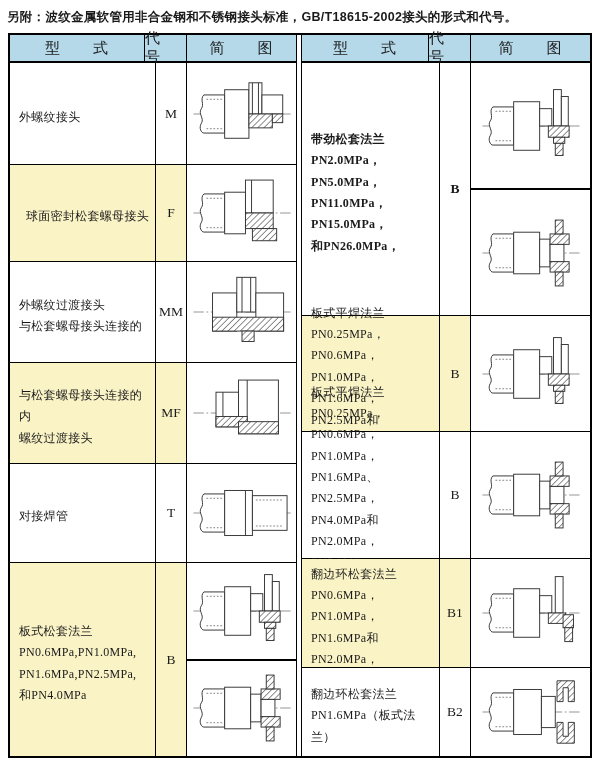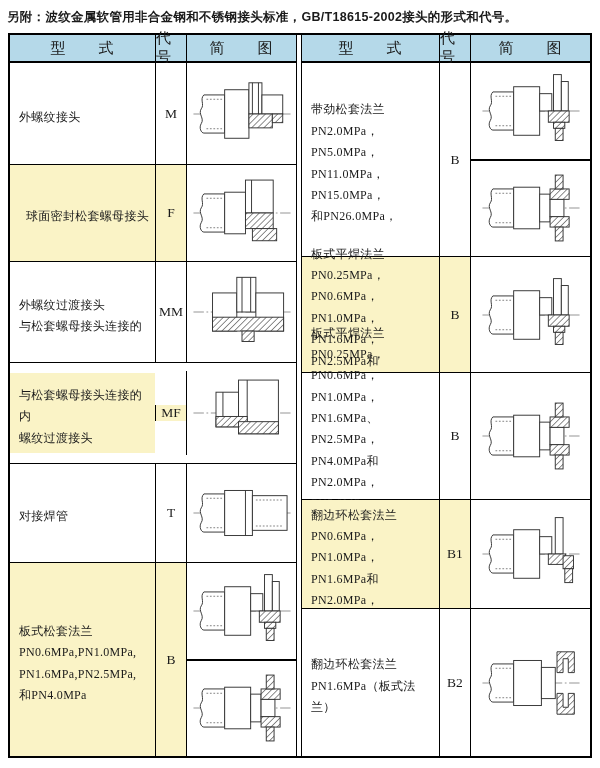"简 图" .hcell.diag { margin-left: none -> 11px }
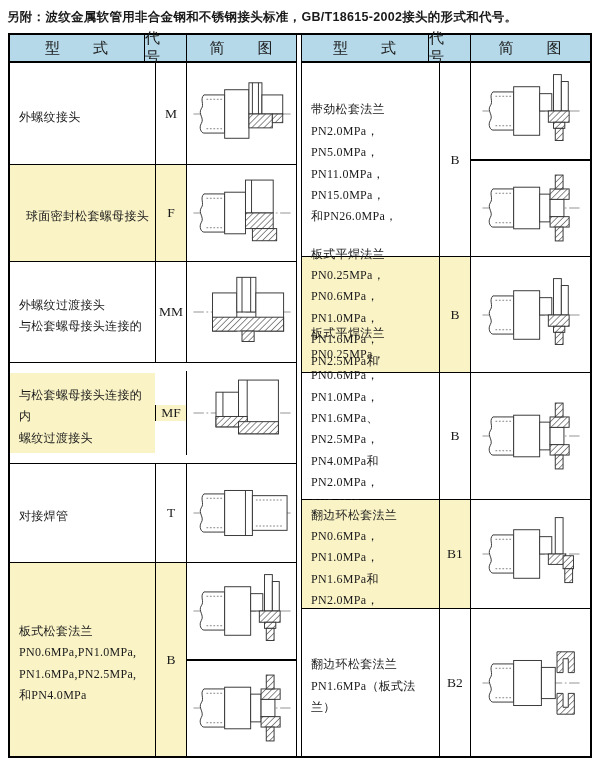"带劲松套法兰" div.row { font-weight: none -> bold; height: 194px -> 253px }
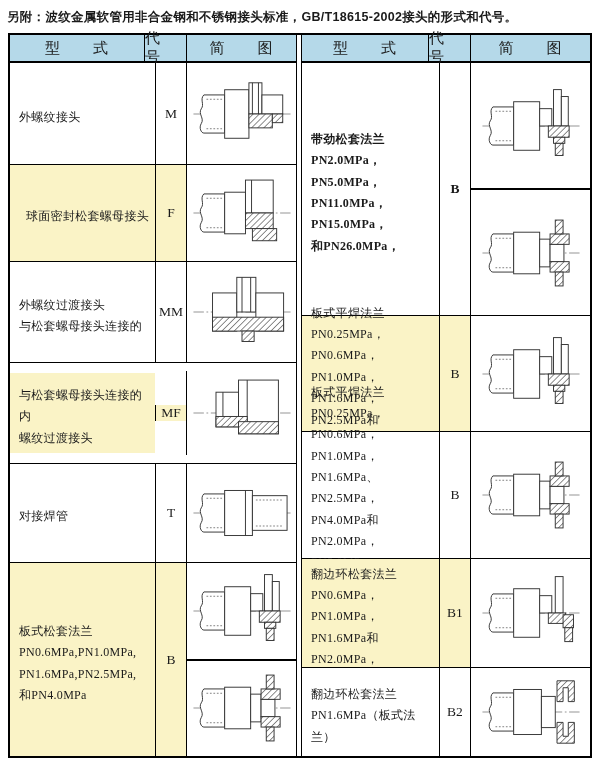"与松套螺母接头连接的内" div.row { align-items: center -> none }
